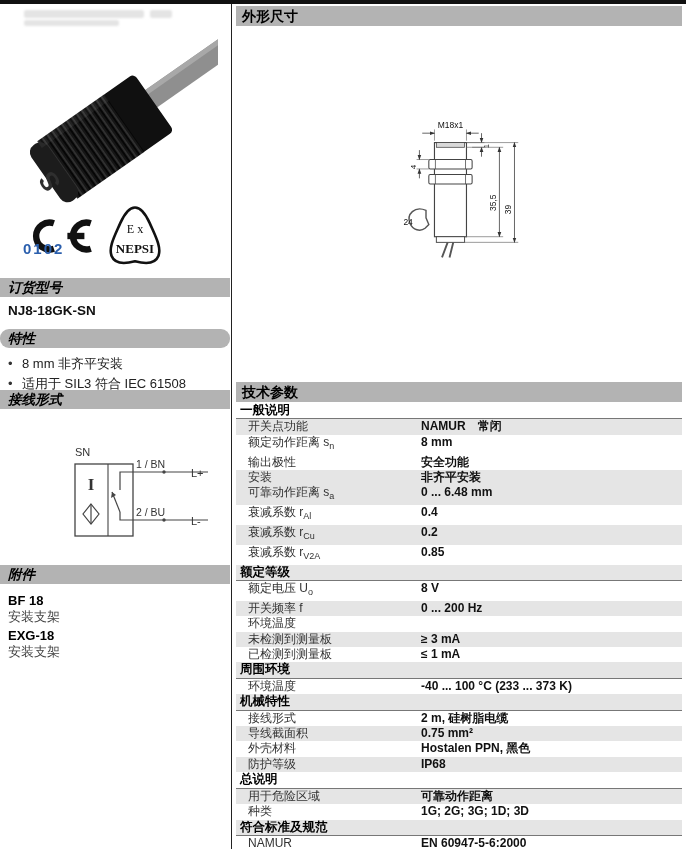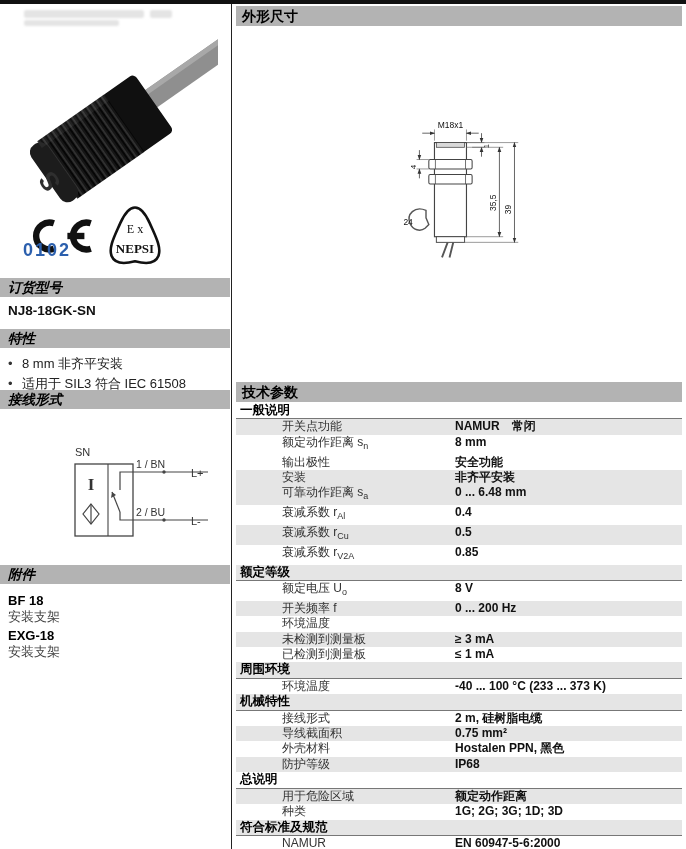"0102" .ce-code { font-size: 18px -> 15px }
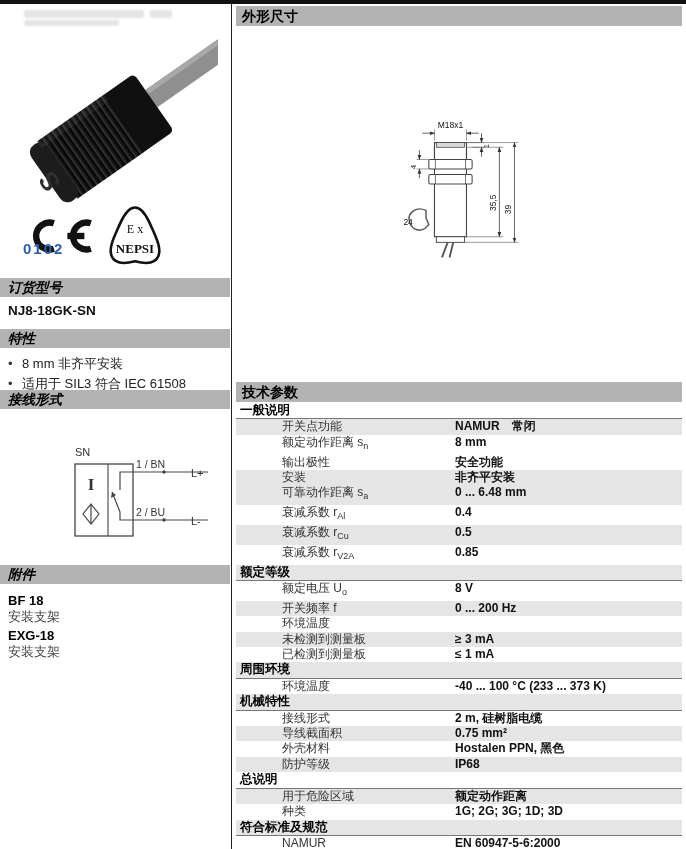"特性" div.lbar { border-radius: none -> 9px }
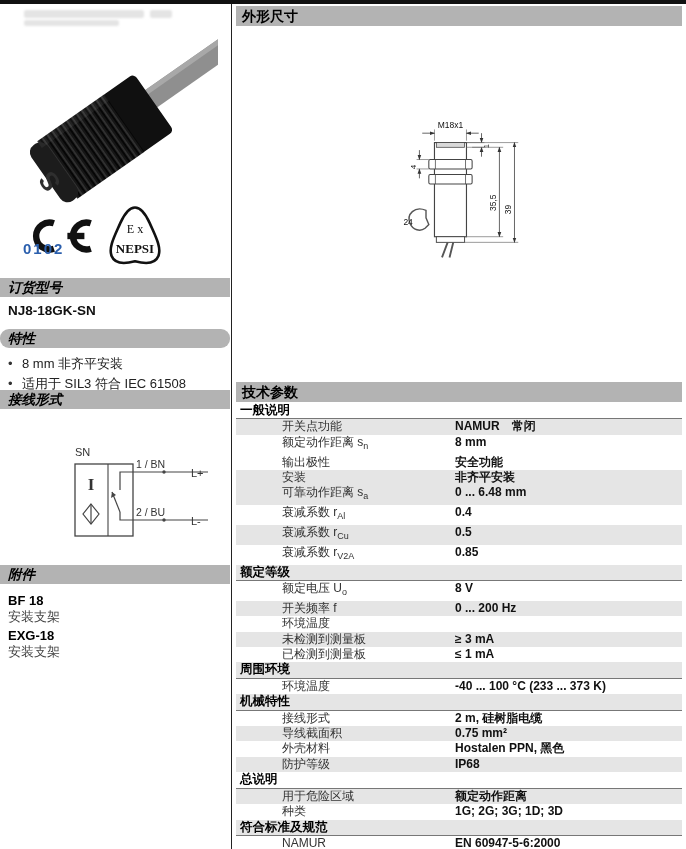"开关点功能" .tlabel { margin-left: 34px -> none }
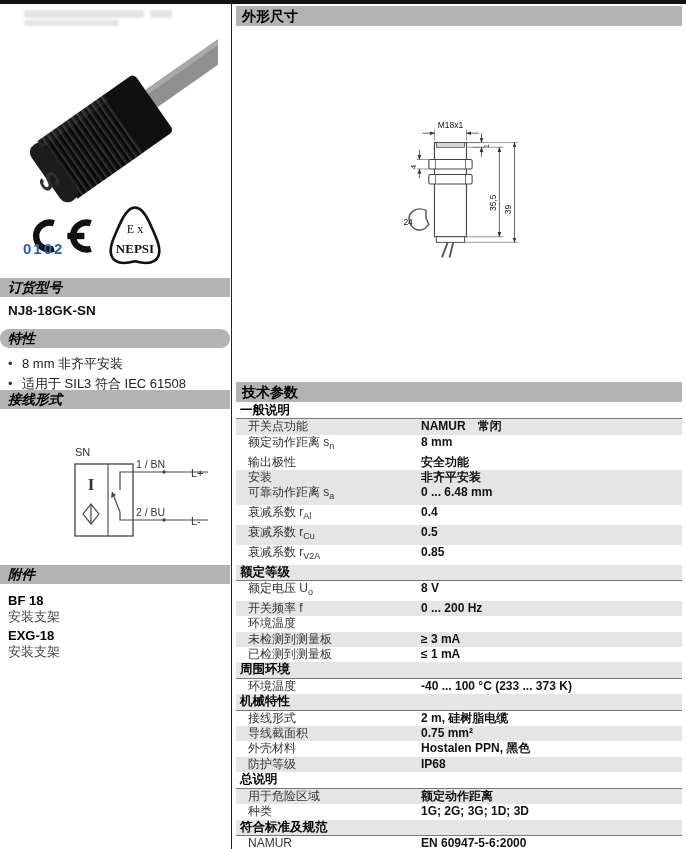"0.5" span.tvalue { text: 0.5 -> 0.2 }
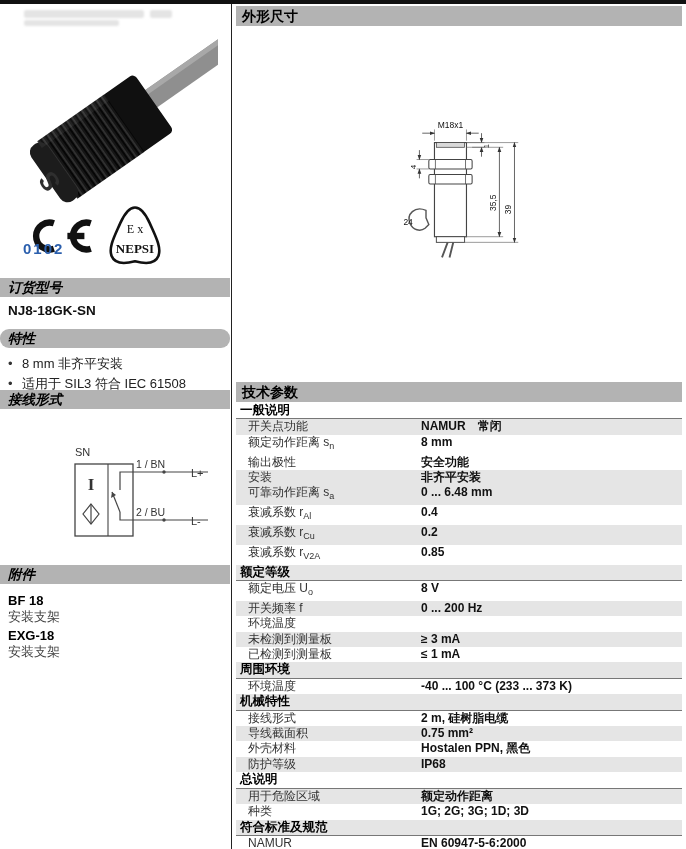"额定动作距离" span.tvalue { text: 额定 -> 可靠 }
